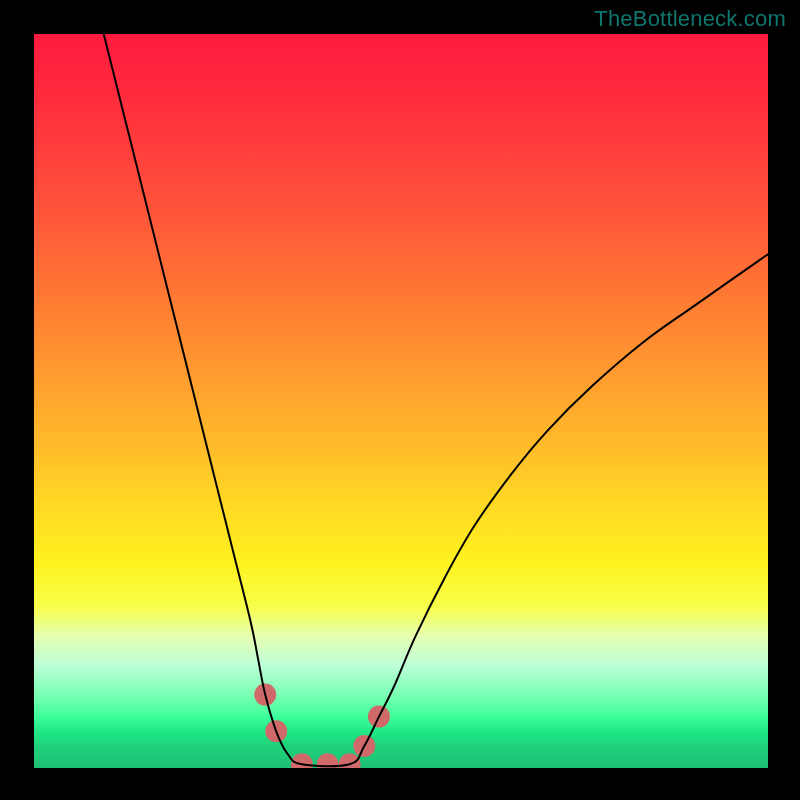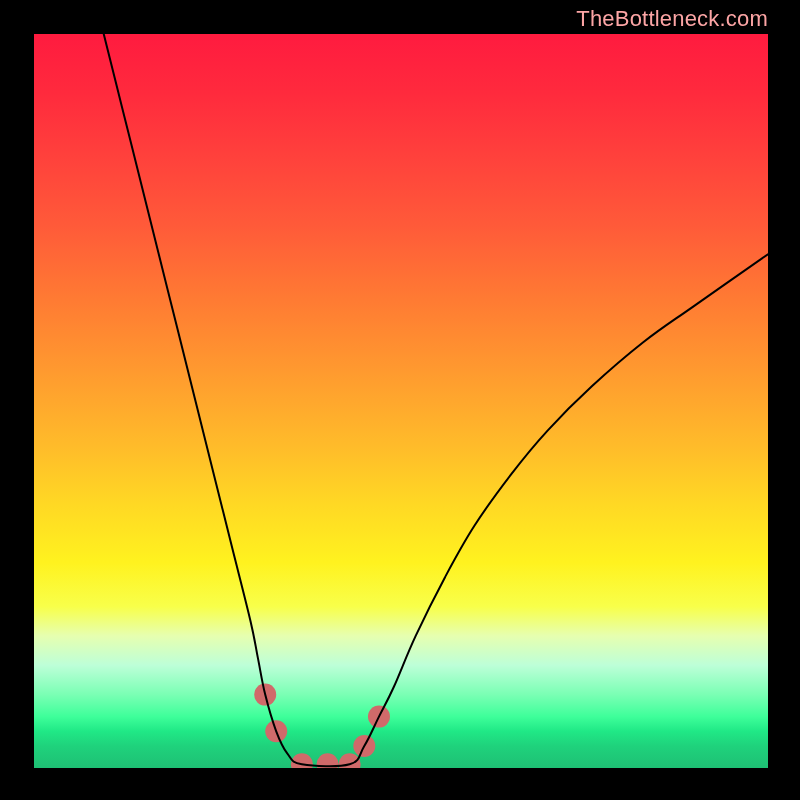"TheBottleneck.com" .watermark { color: #fca5a5 -> #0f766e; right: 32px -> 14px }
